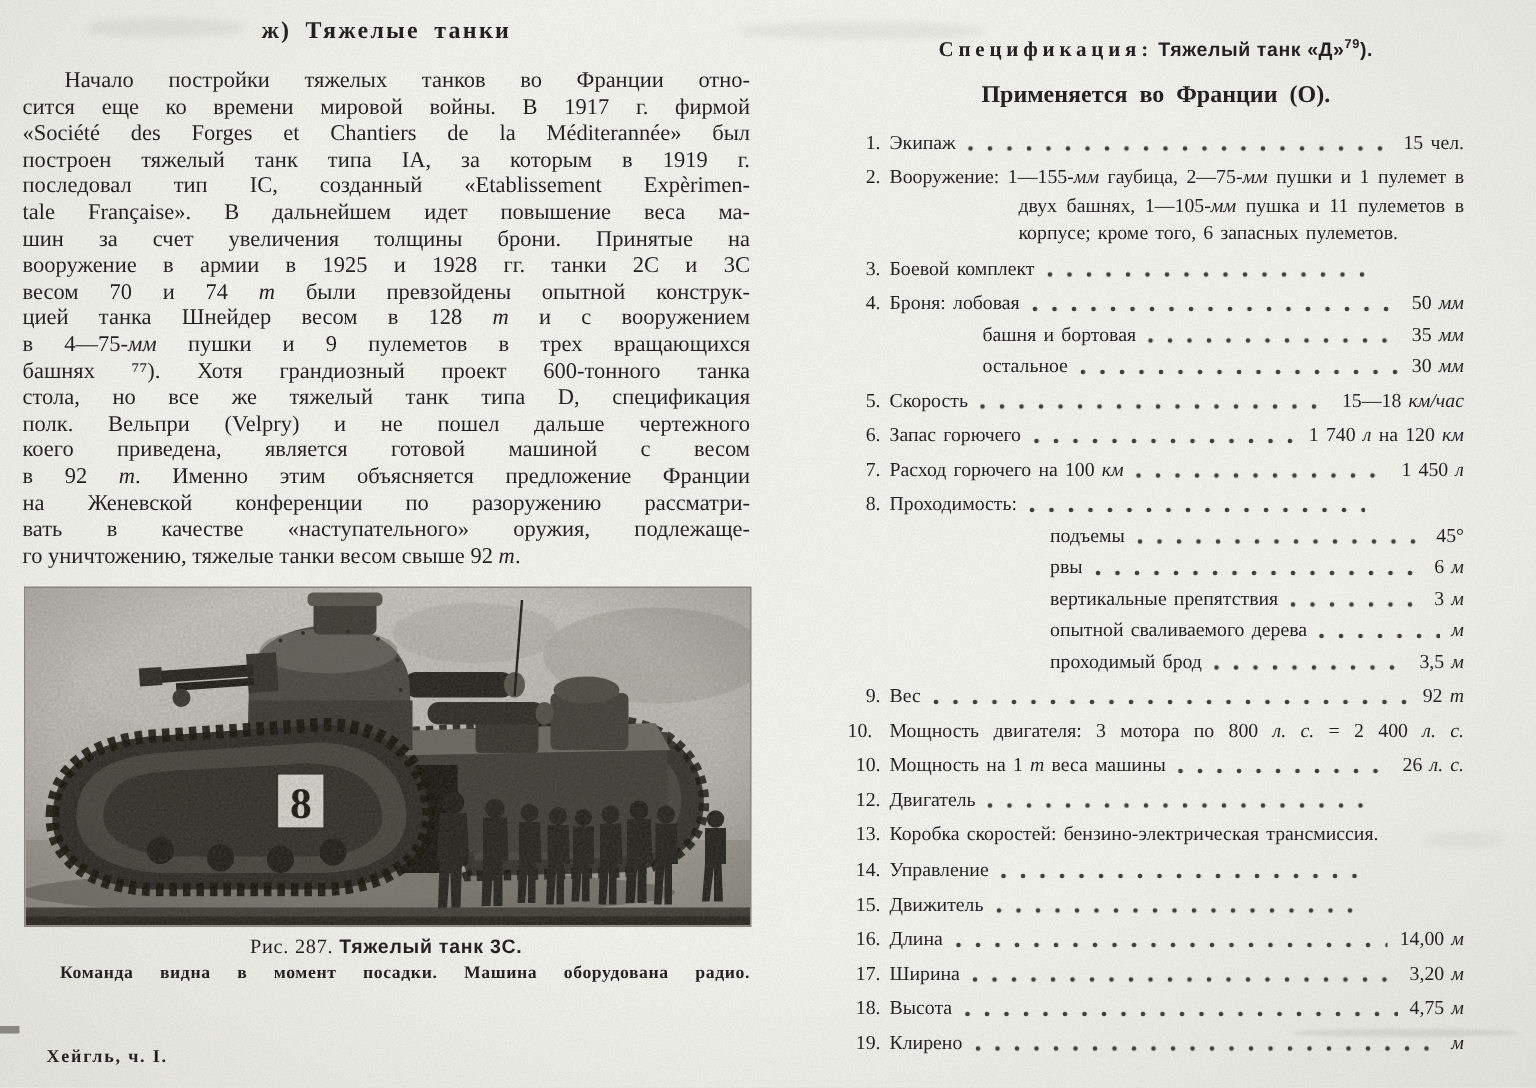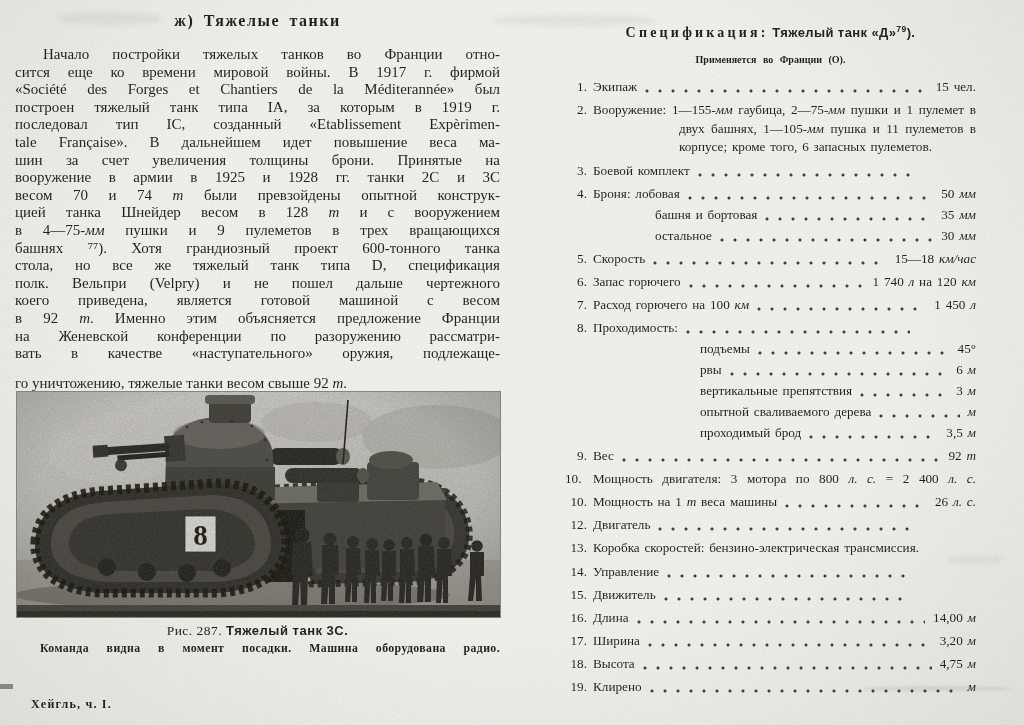"Применяется во Франции (О)." .spec-subtitle { font-size: 10px -> 16px }
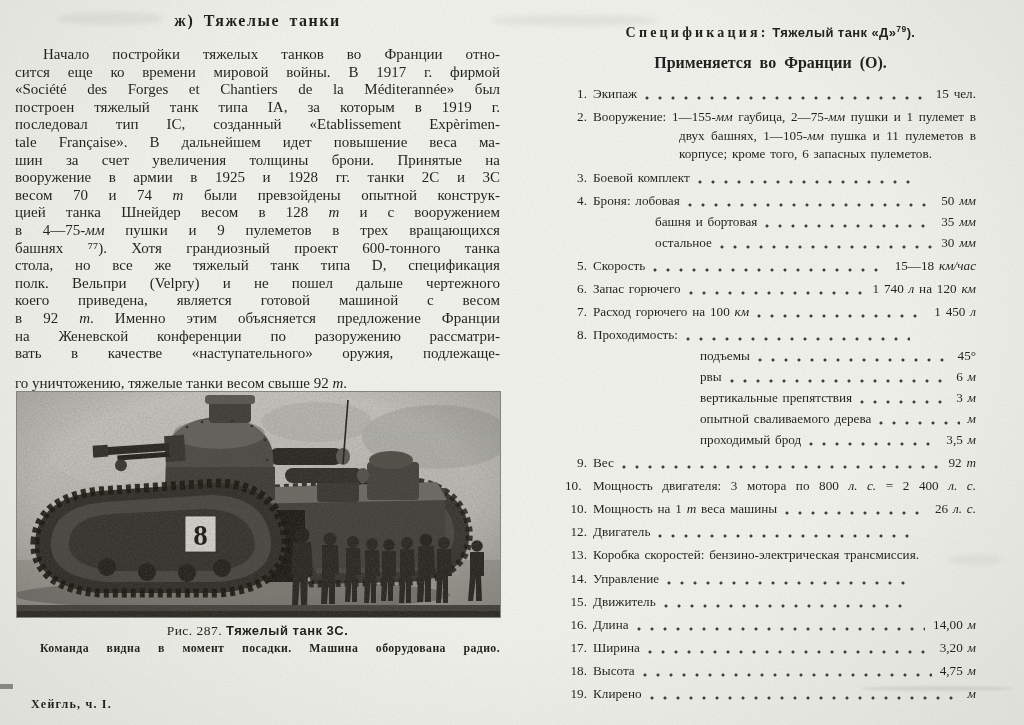"го уничтожению, тяжелые танки весом" .para .ln:last-child { margin-top: 12px -> none }
